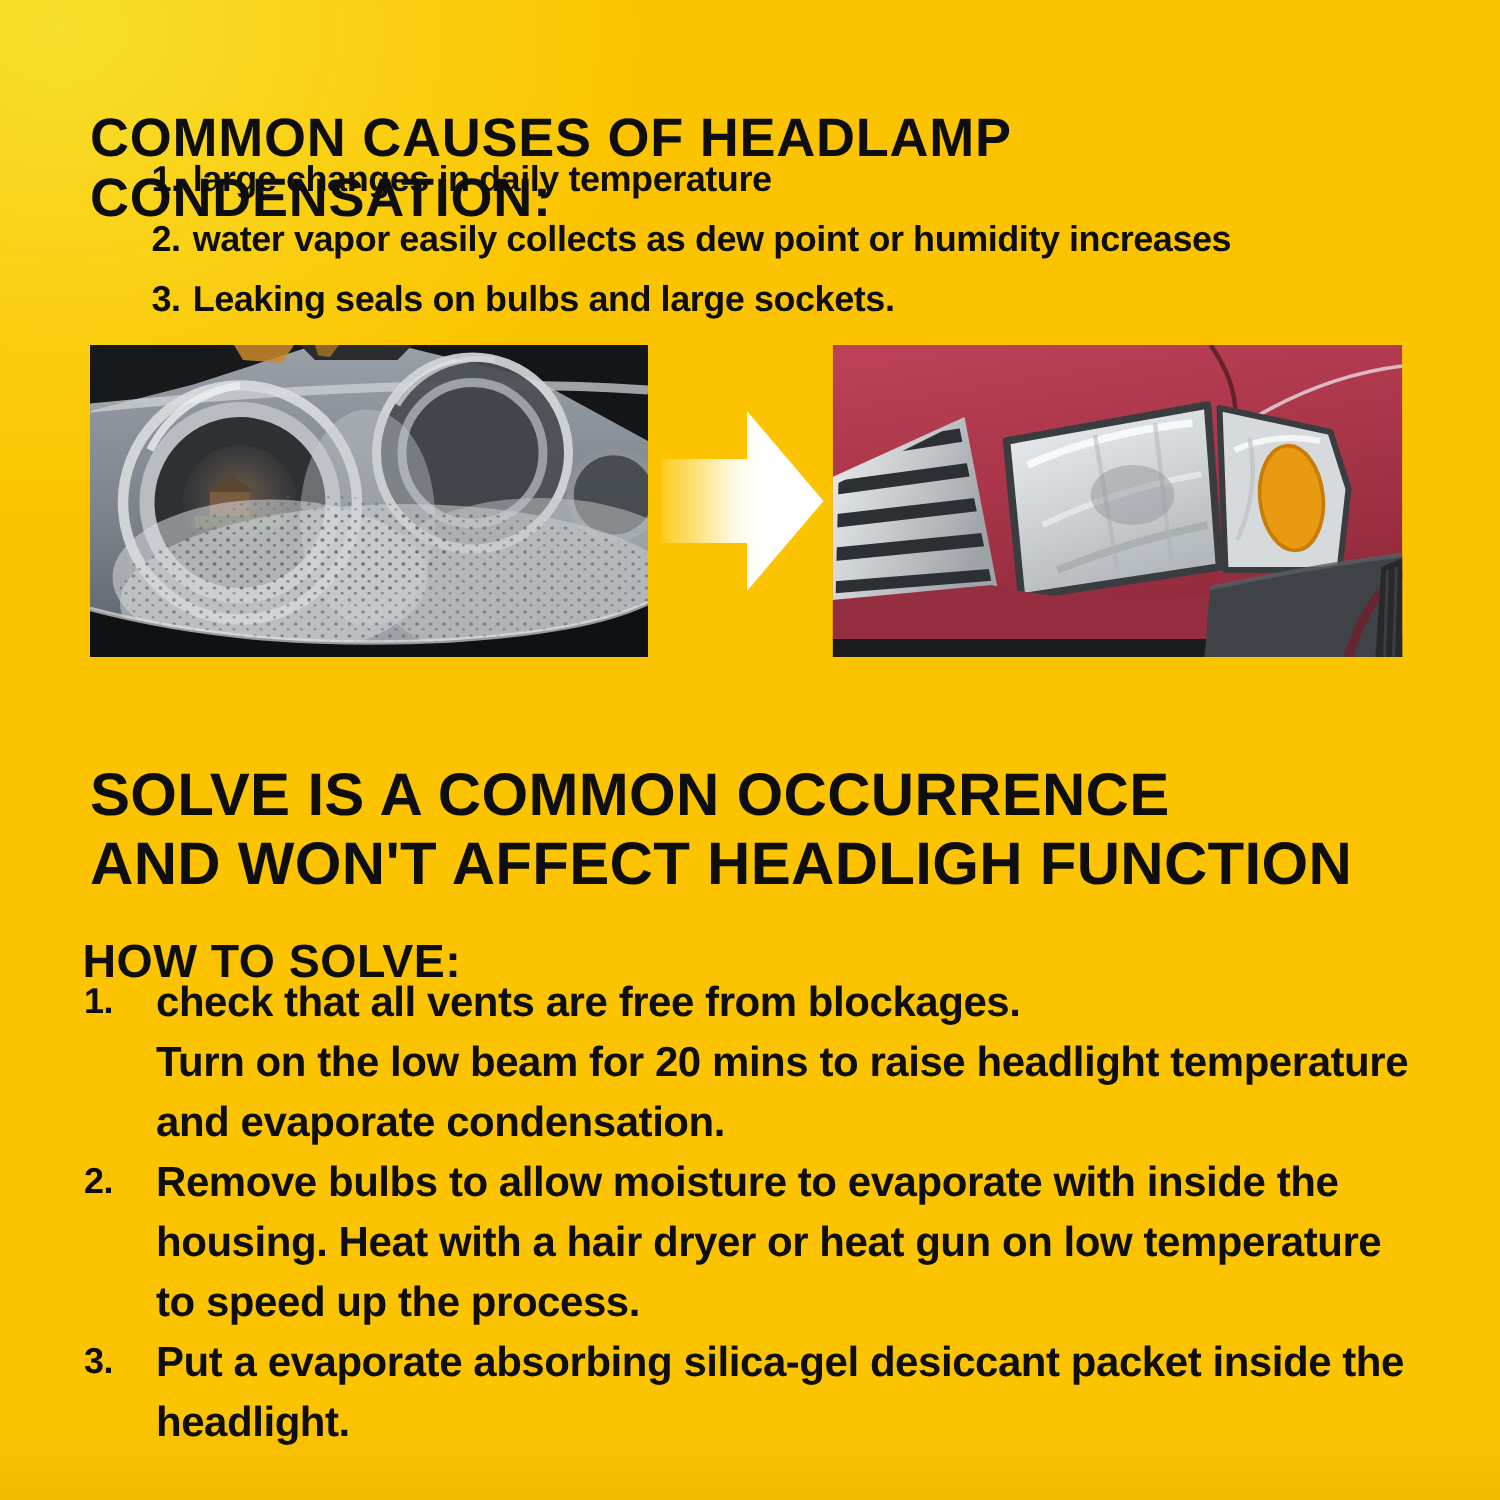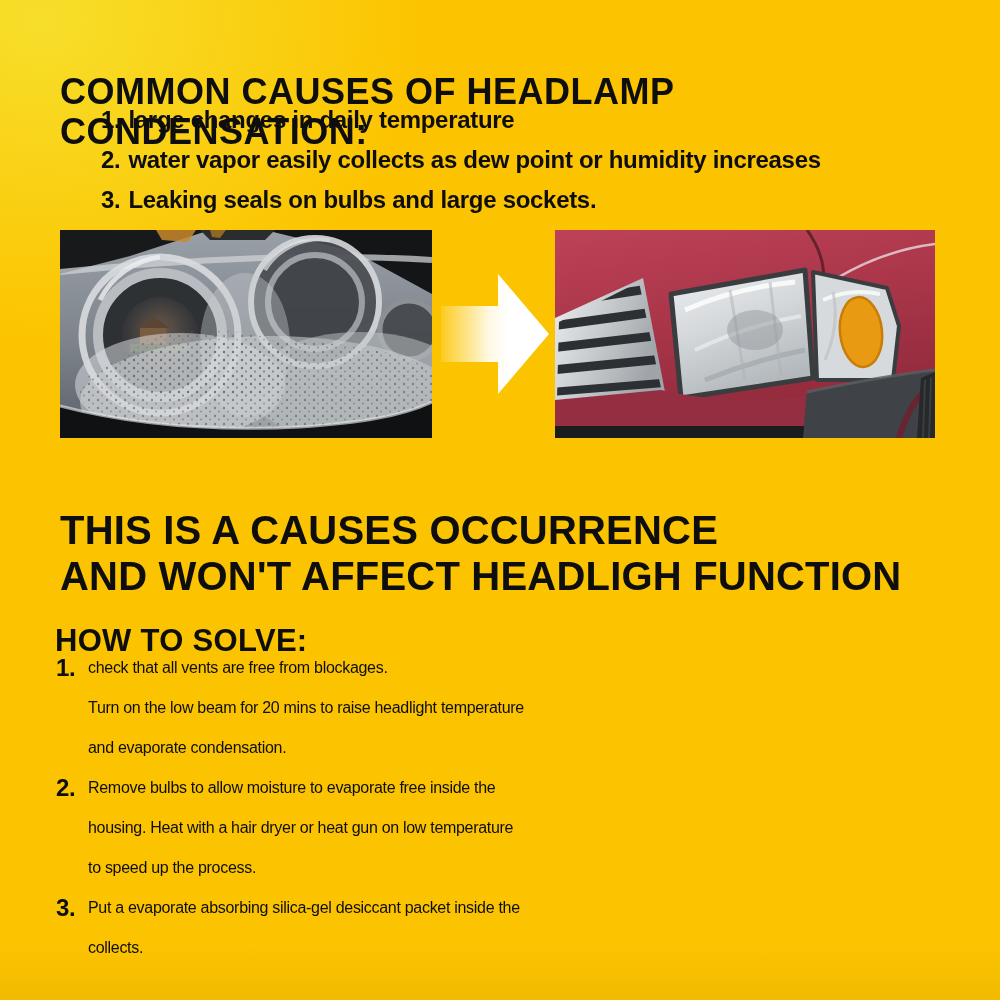"THIS IS A CAUSES OCCURRENCE" div { text: THIS IS A CAUSES -> SOLVE IS A COMMON }
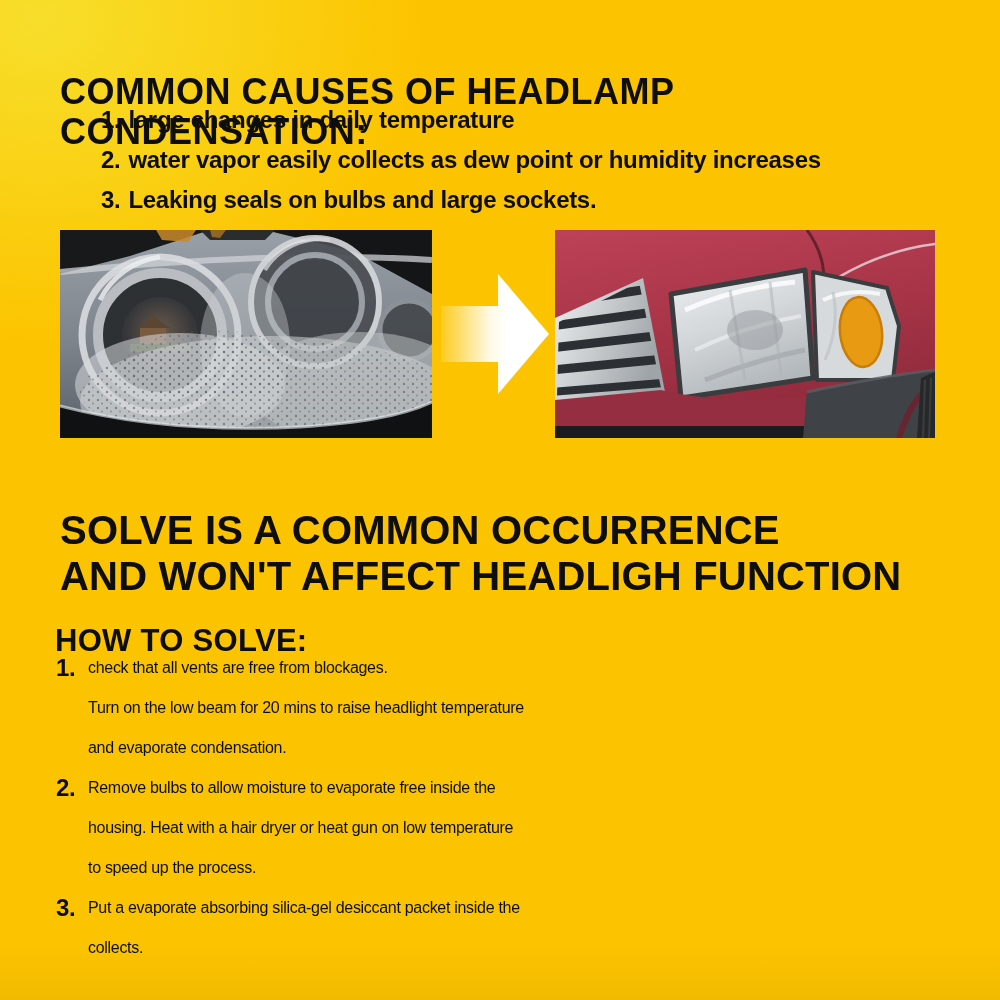"check that all vents are" .solve-line { font-size: 16px -> 28px; font-weight: 400 -> 700; margin-left: none -> 16px }
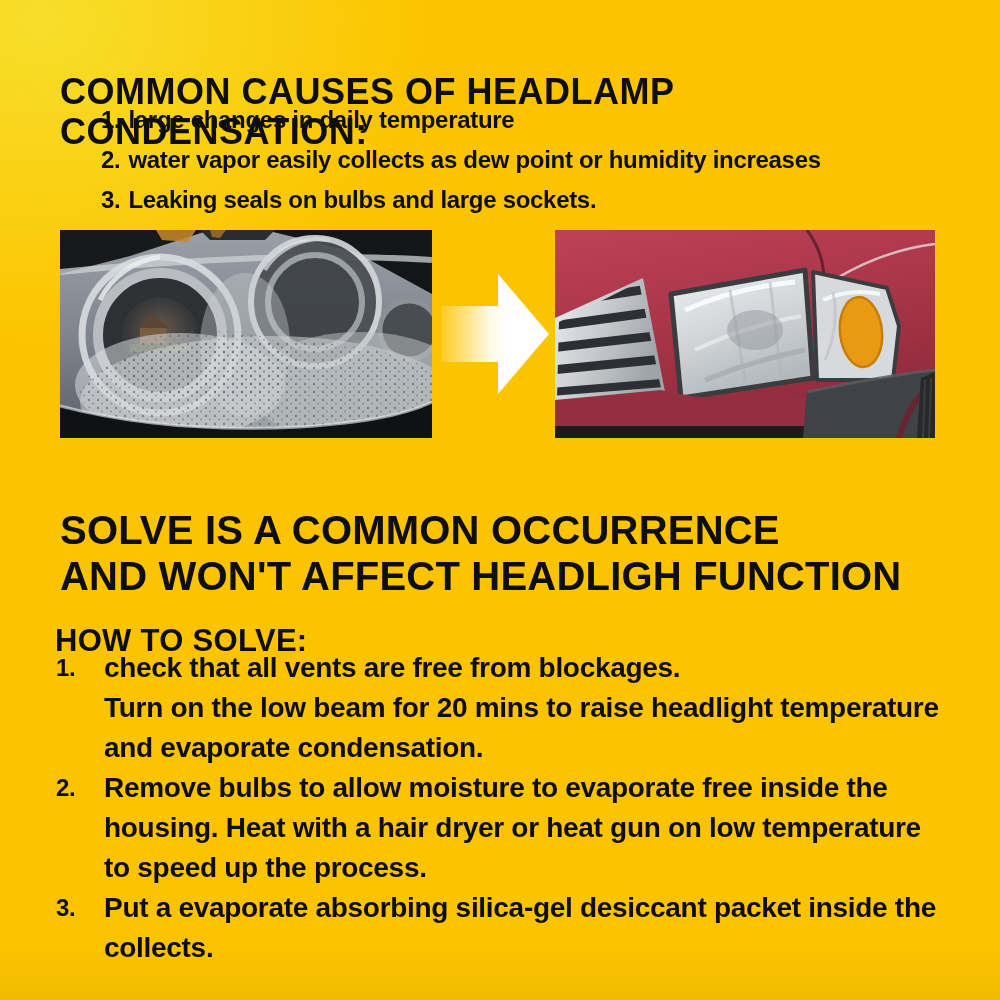"Remove bulbs to allow moisture" div.solve-line { text: free -> with }
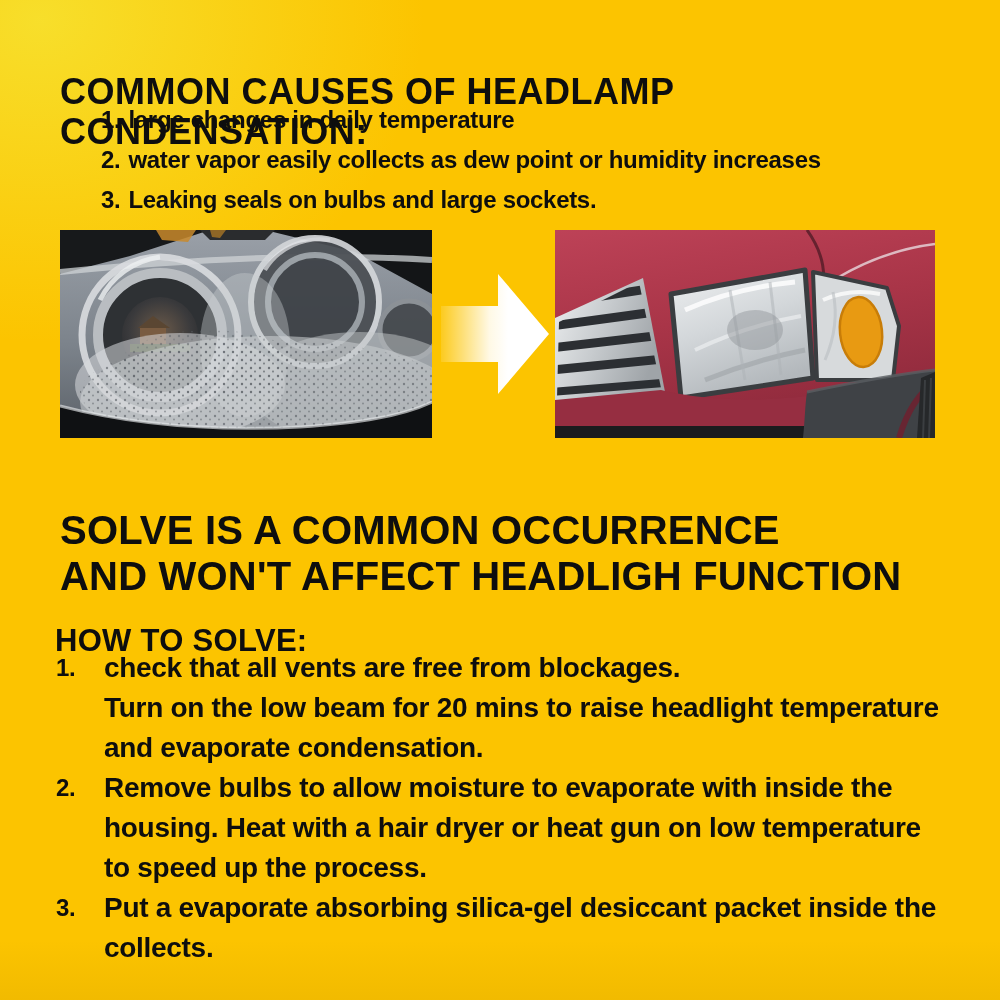"collects." div.solve-line { text: collects -> headlight }
